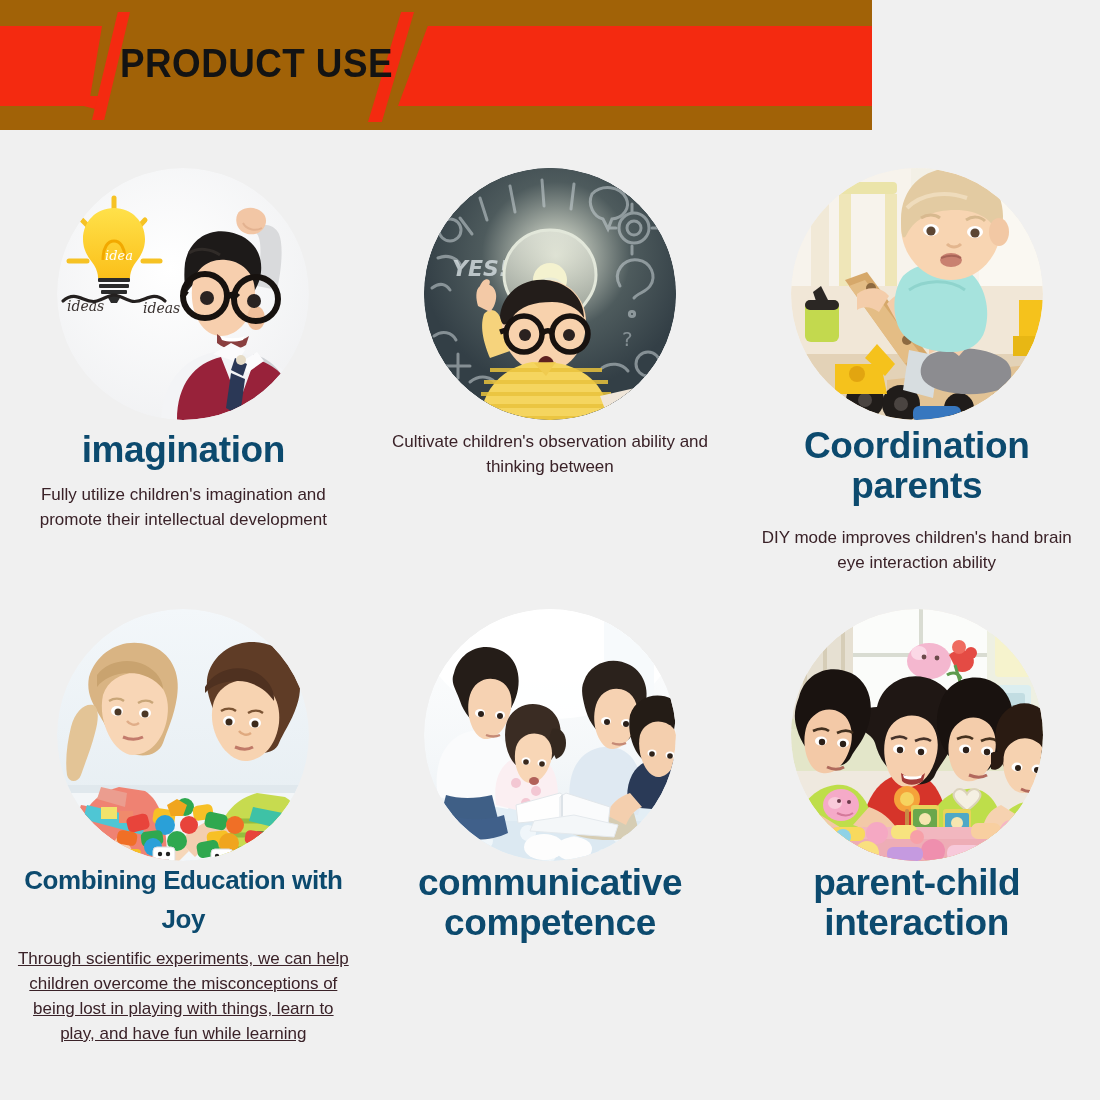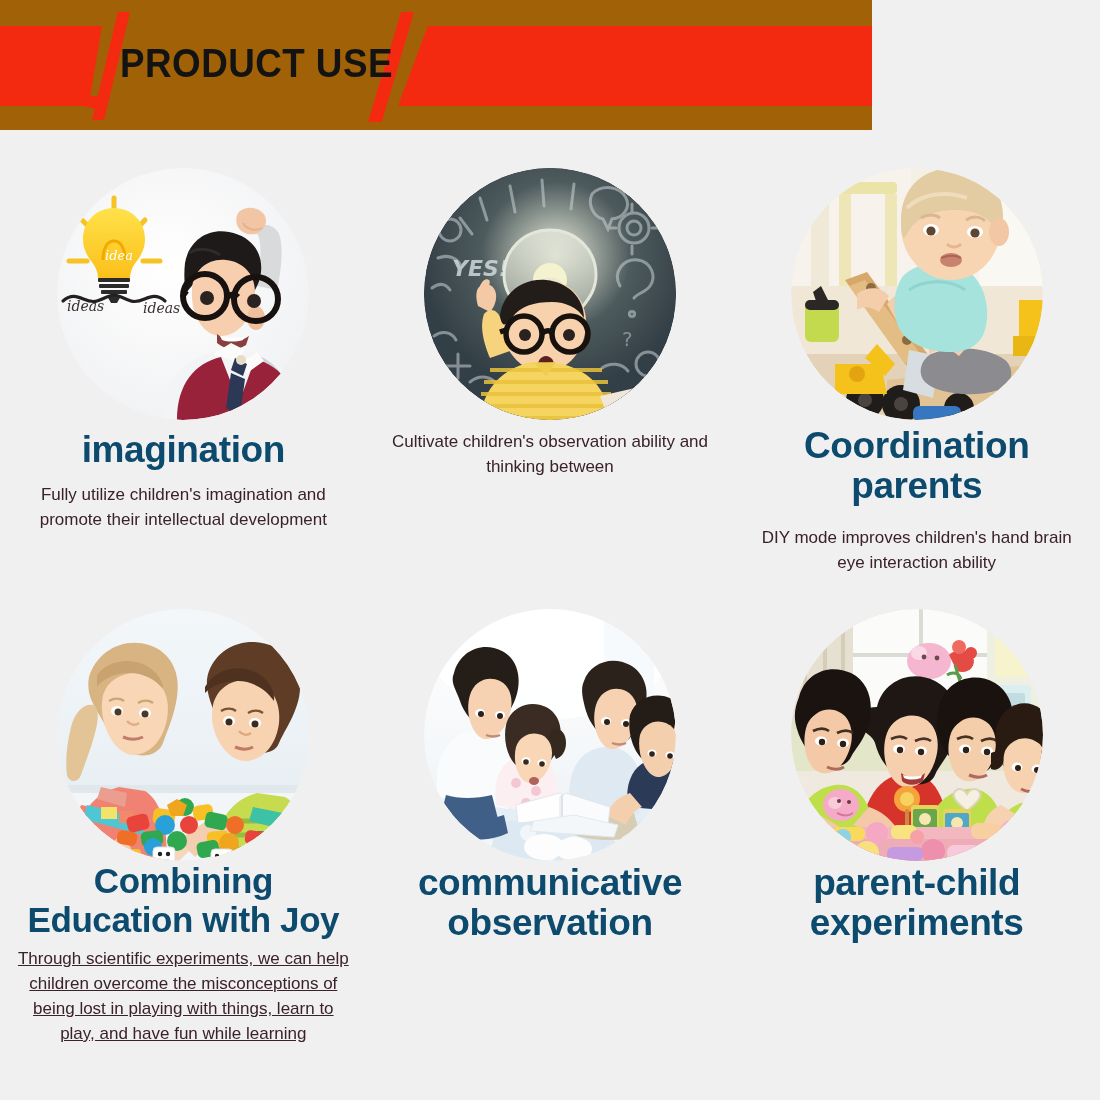"Combining Education with Joy" .card-title.small { font-size: 35px -> 26px }
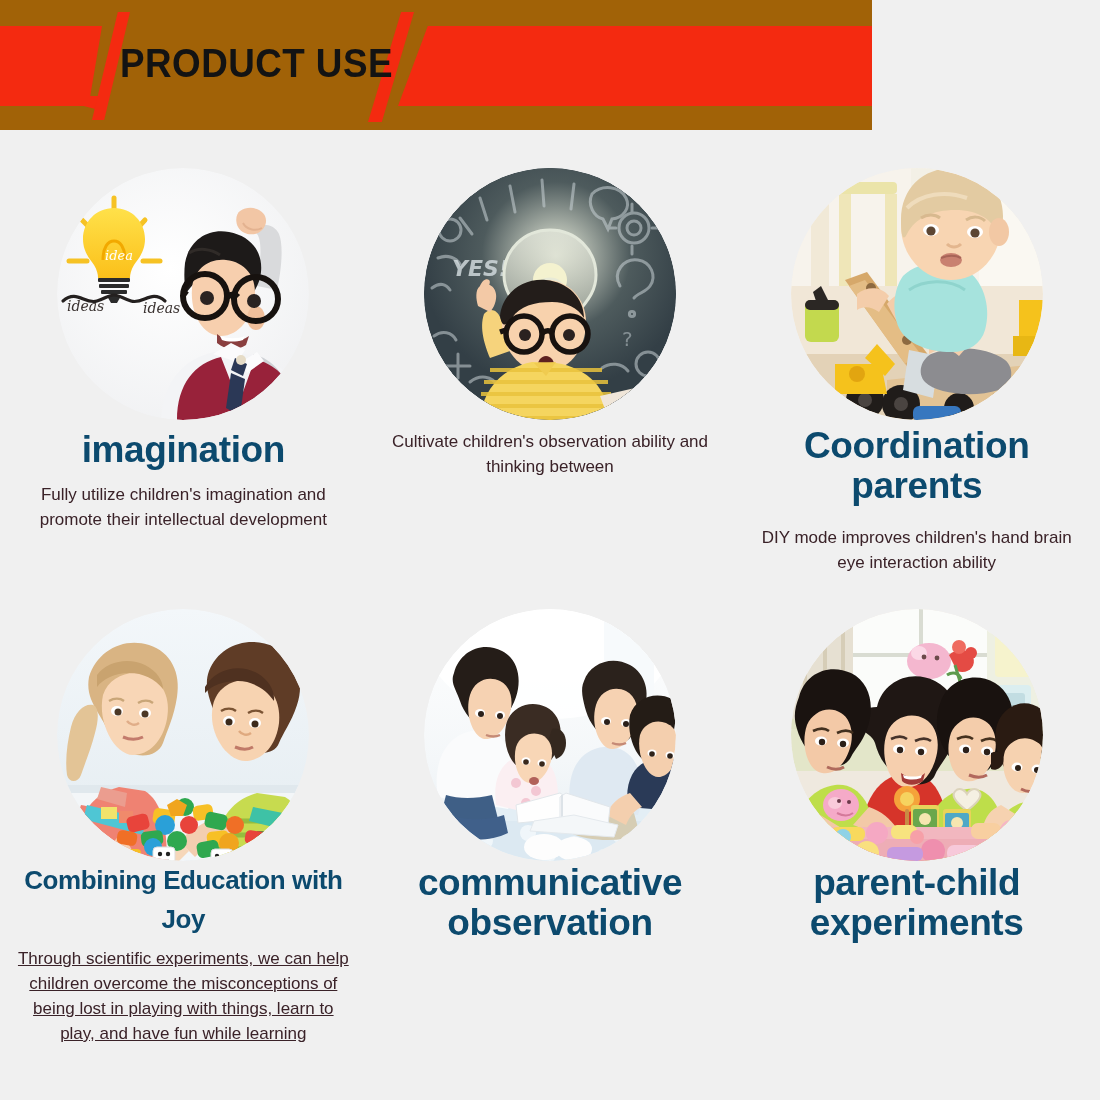"communicative observation" div.card-title { text: observation -> competence }
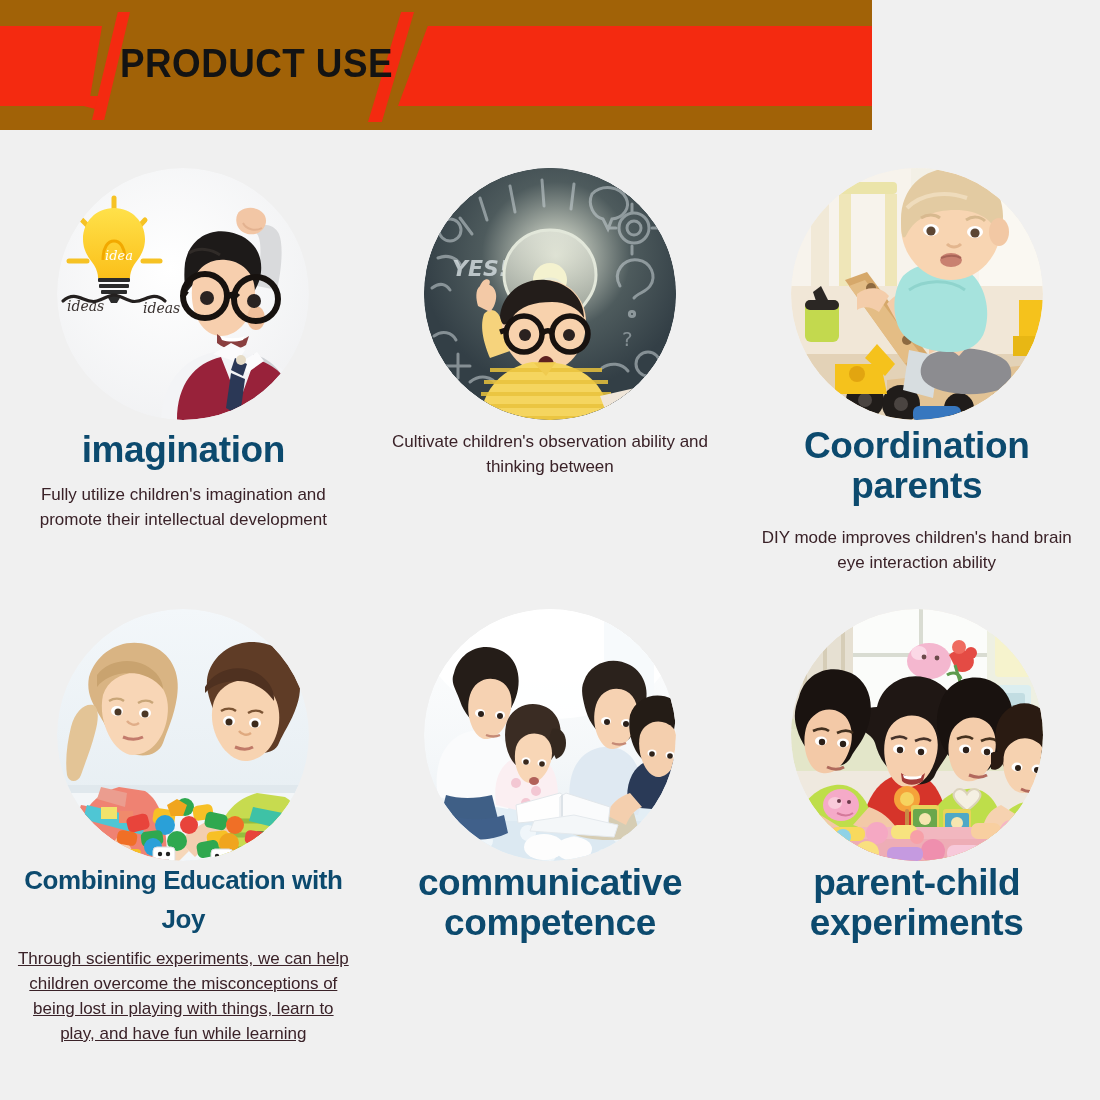"parent-child experiments" div.card-title { text: experiments -> interaction }
